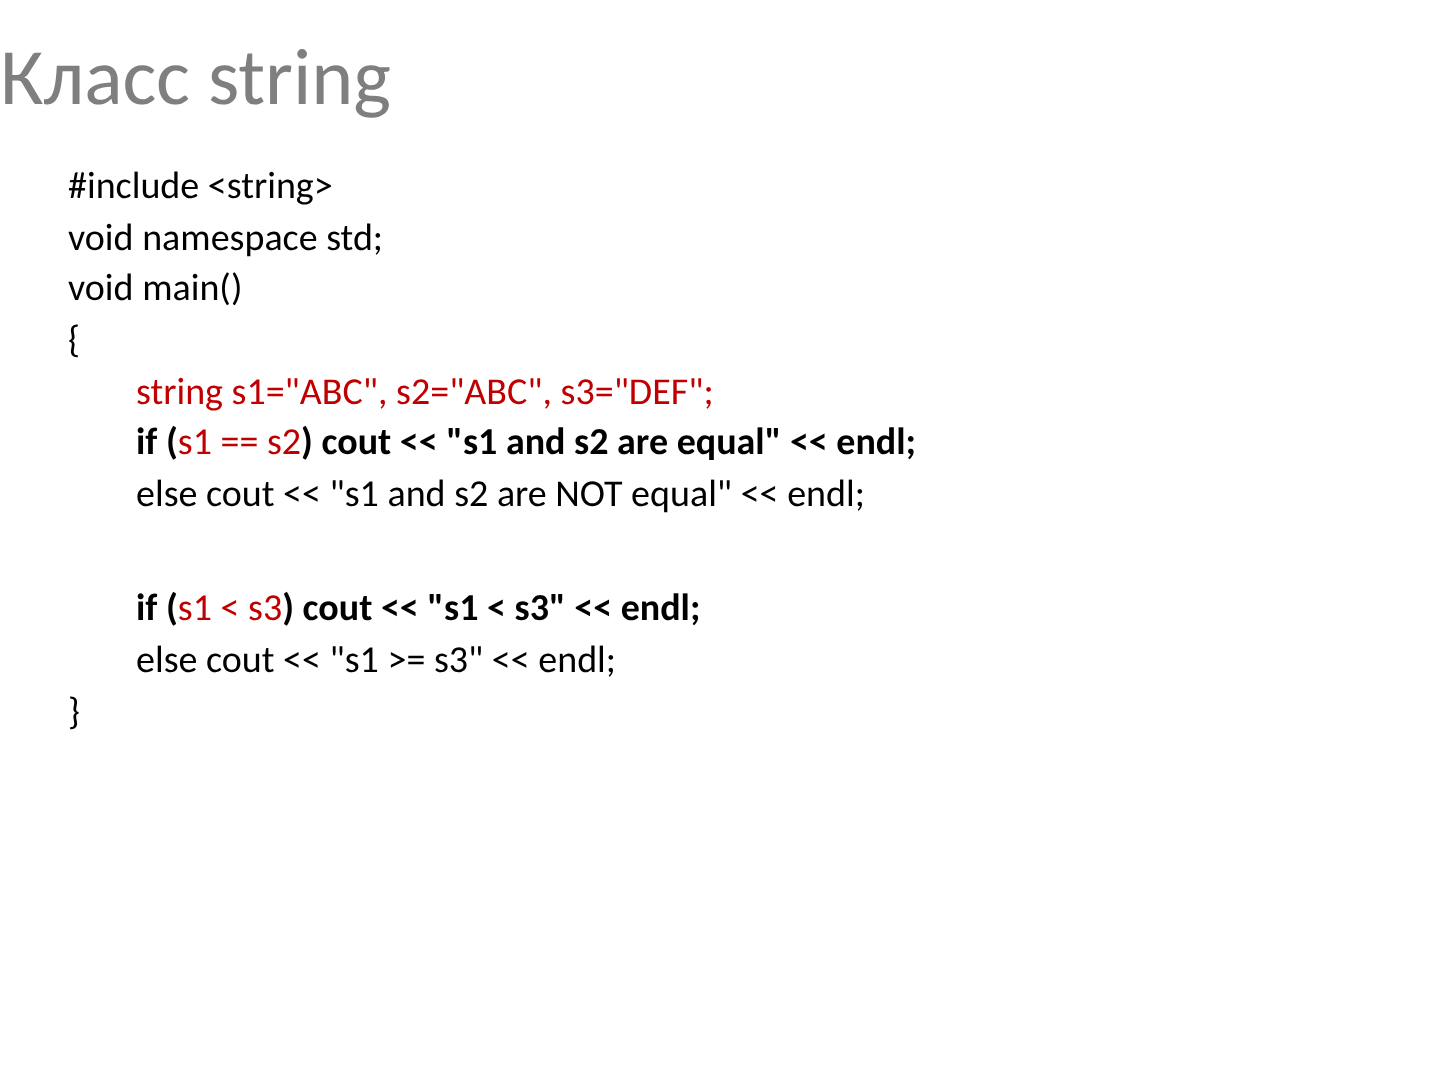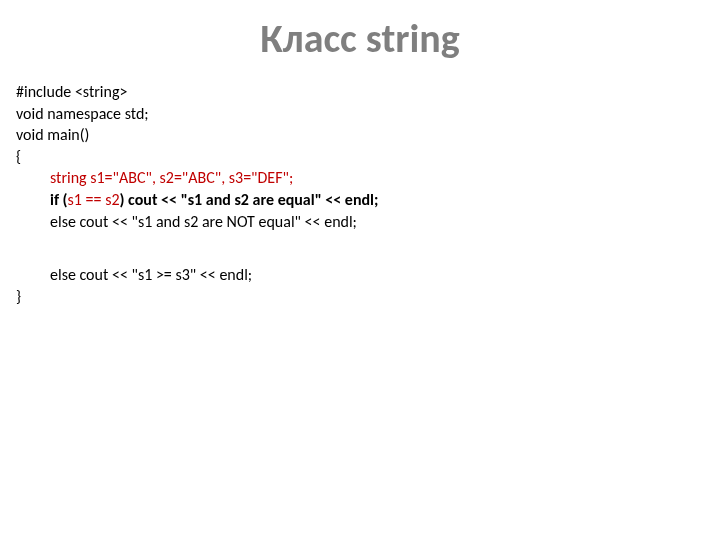"Класс string" .title { font-weight: bold -> normal; text-align: center -> none }
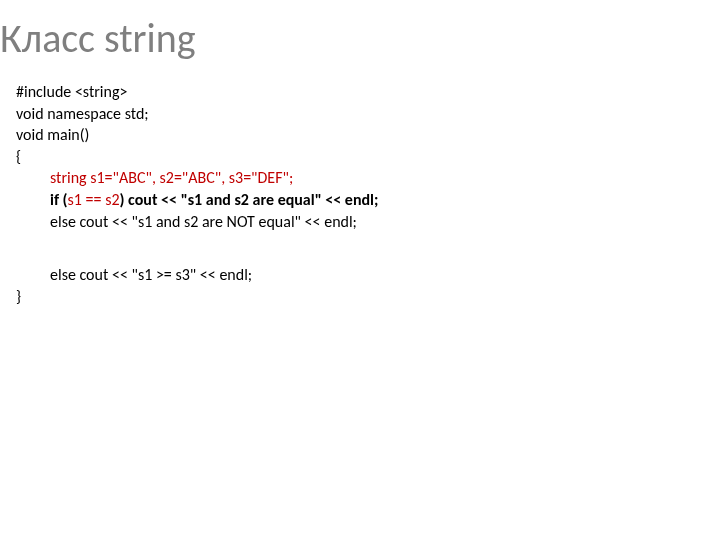"#include <string>" .code-block { font-size: 16px -> 19px; padding-left: 16px -> 34px }
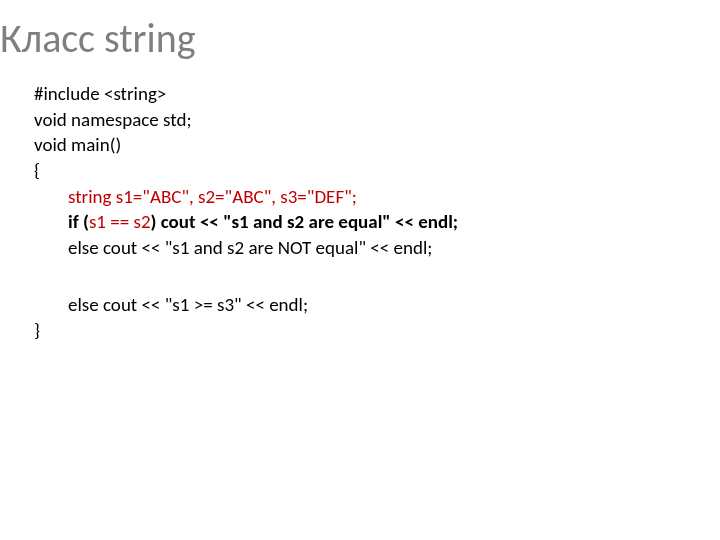"if (s1 < s3) cout" div.code-line { html: none -> <div><span>if (</span><span>s1 &lt; s3</span><span>) cout &lt;&lt; "s1 &lt; s3" &lt;&lt; endl;</span></div> }
